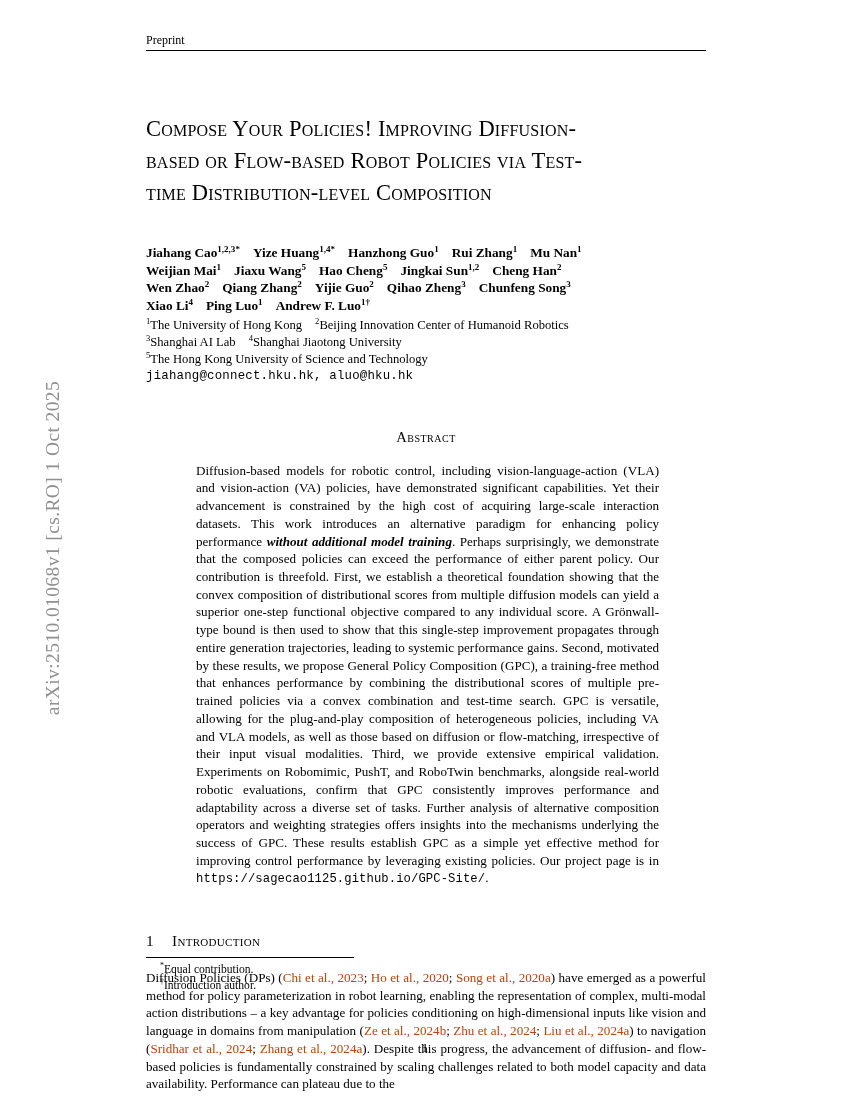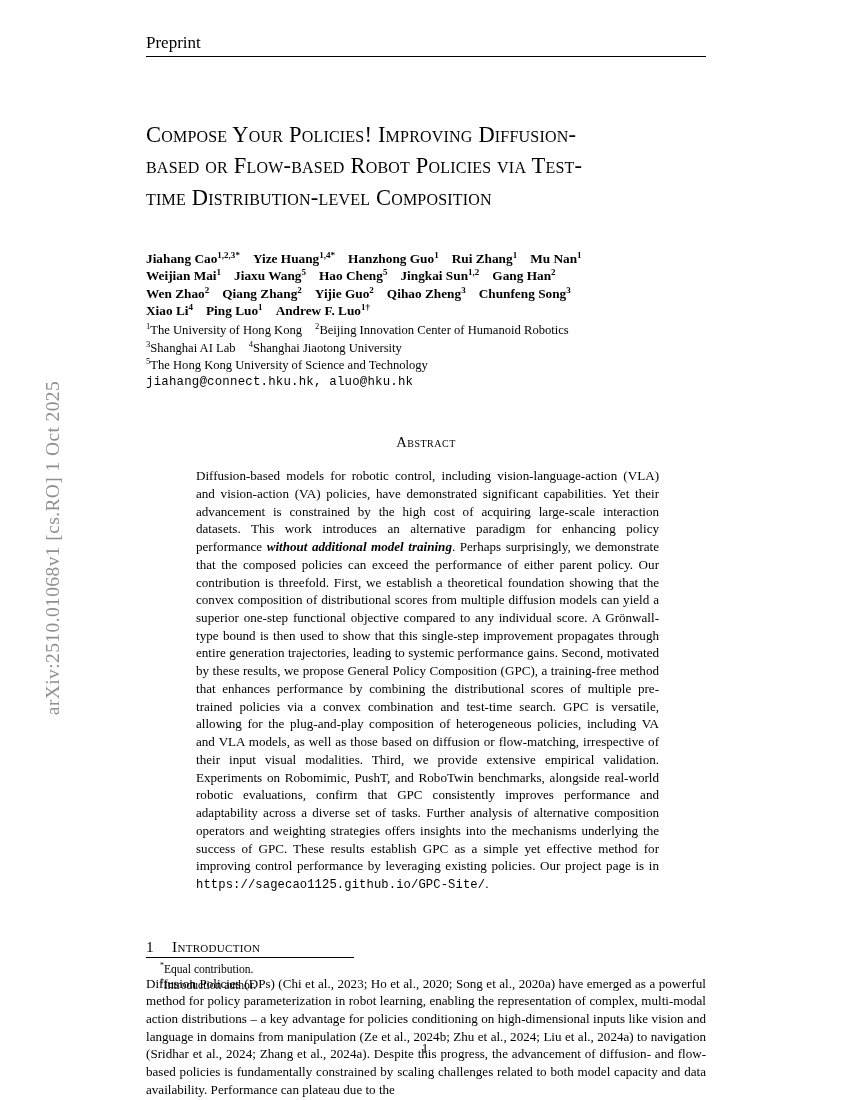"Preprint" .runhead { font-size: 17px -> 12px }
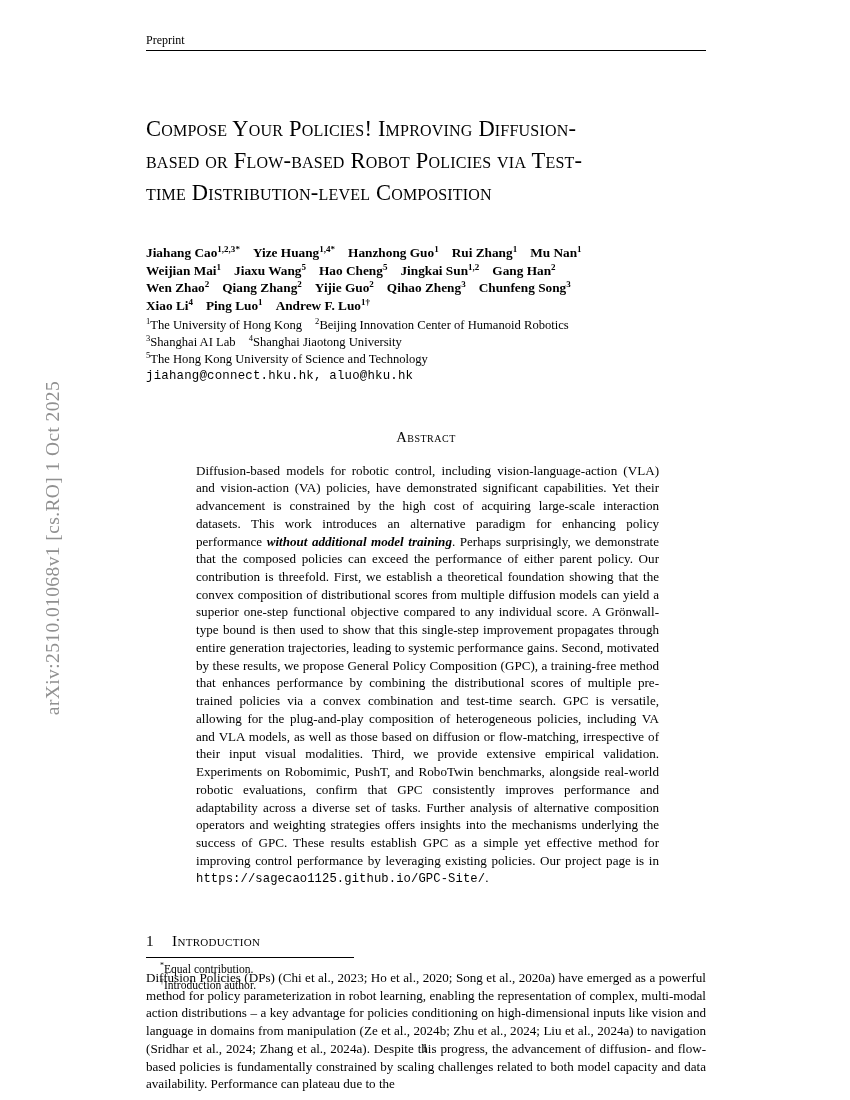"Gang Han" span { text: Gang -> Cheng }
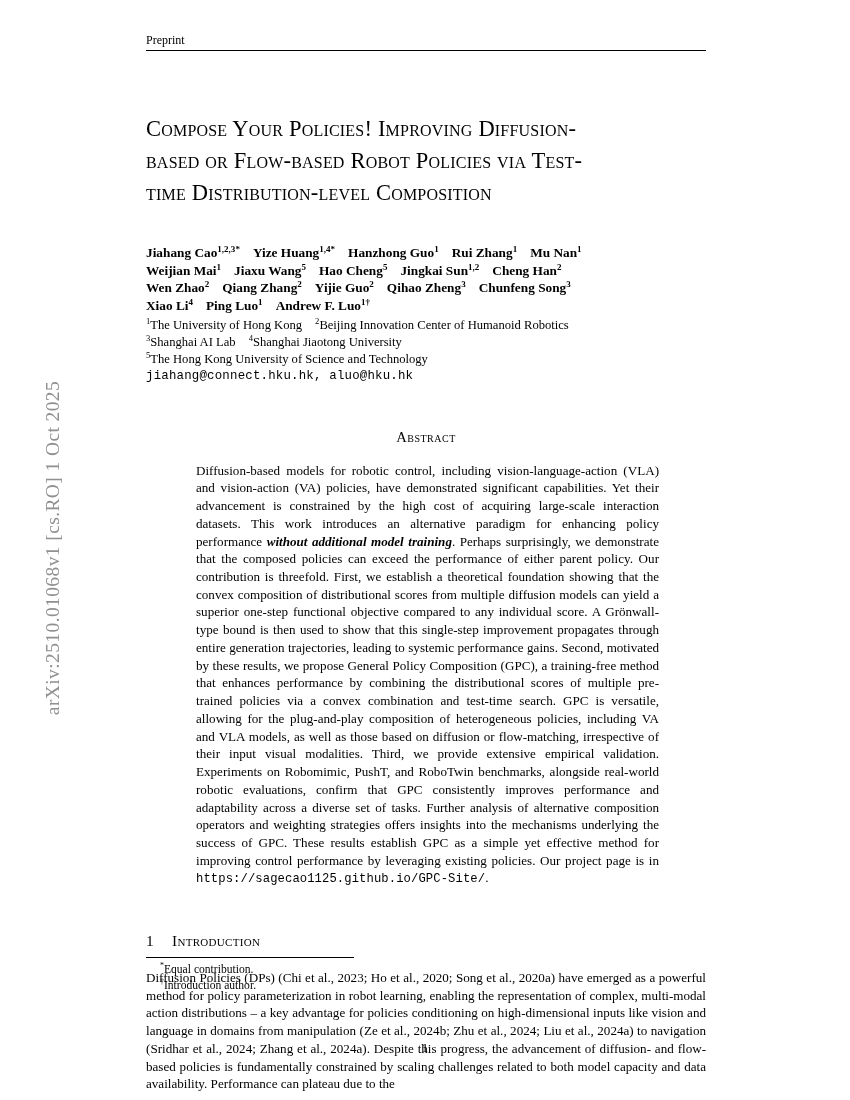"Chi et al., 2023" .cite { color: #000000 -> #c2410c }
